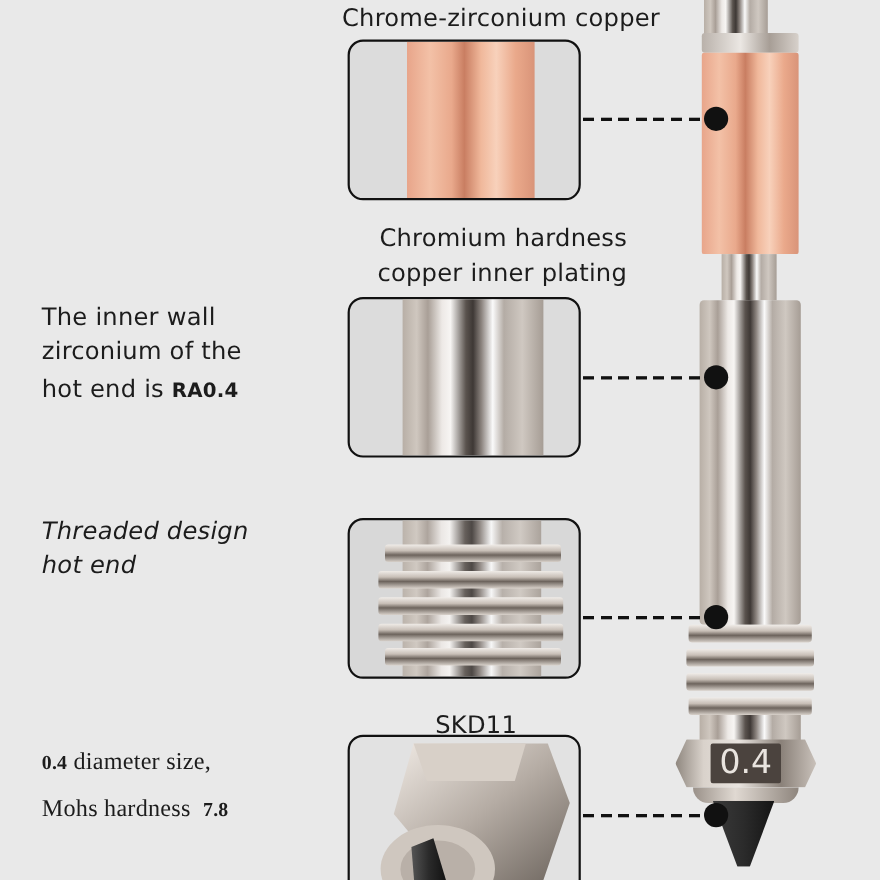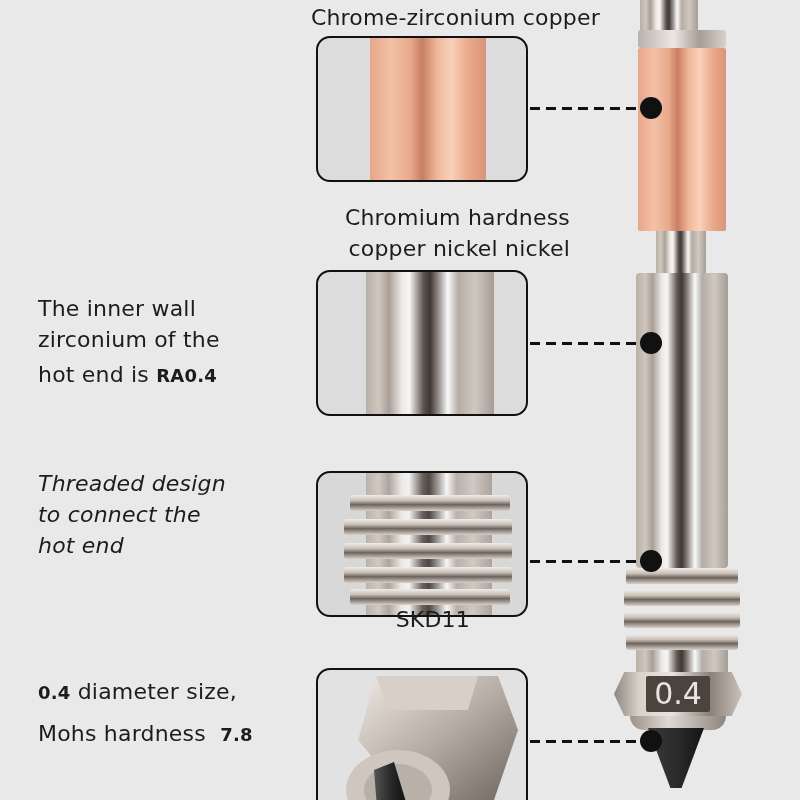"copper nickel nickel" div { text: nickel nickel -> inner plating }
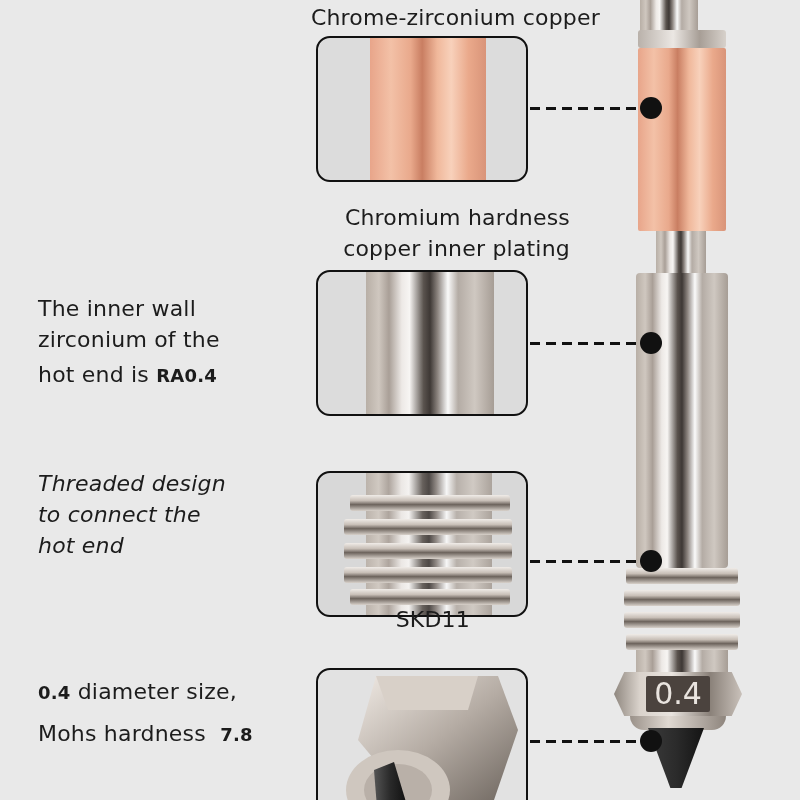"The inner wall" div.abs { margin-top: 20px -> none }
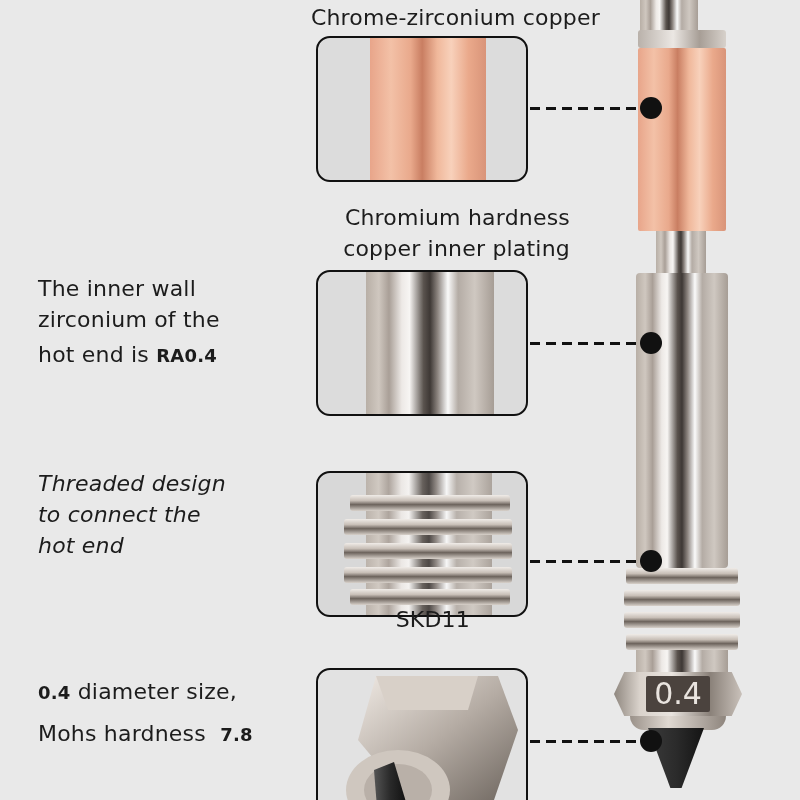"to connect the" div { html: <div>to connect the</div> -> none }
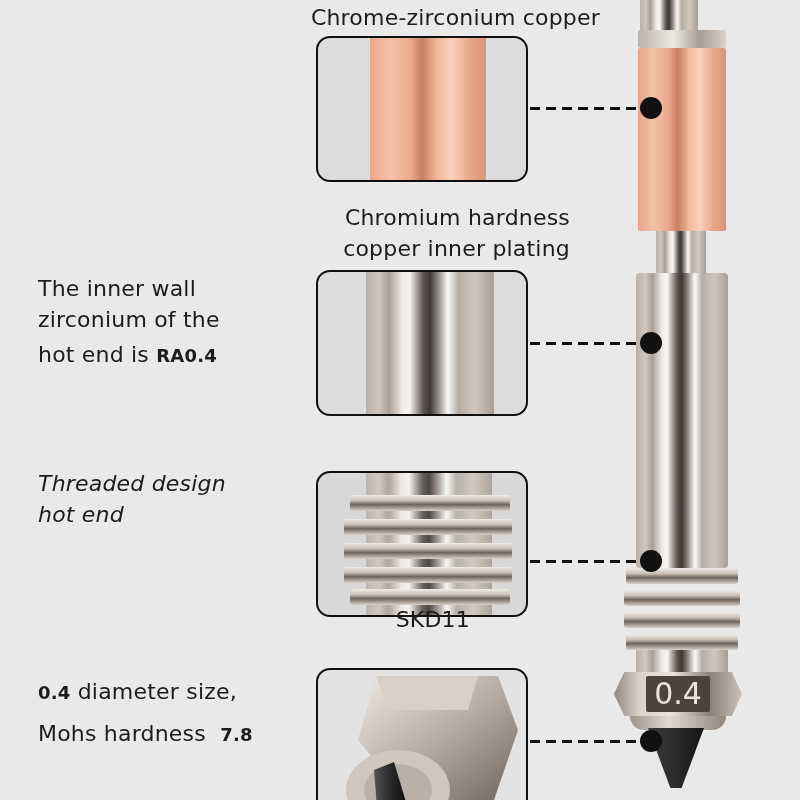"SKD11" div.abs { top: 604px -> 644px }
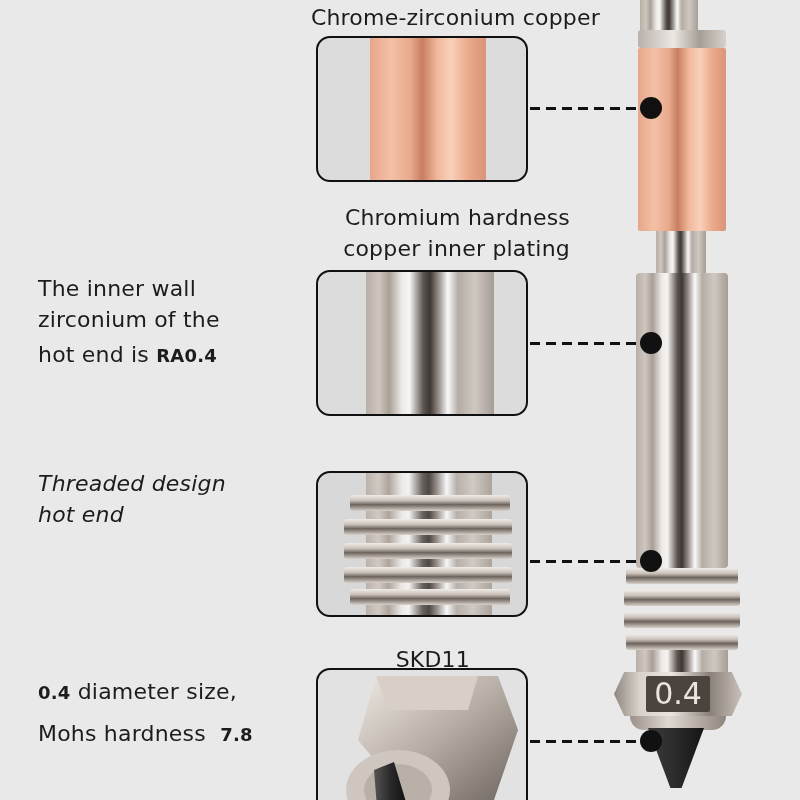"0.4 diameter size," div.abs { font-family: none -> Liberation Serif, serif }
